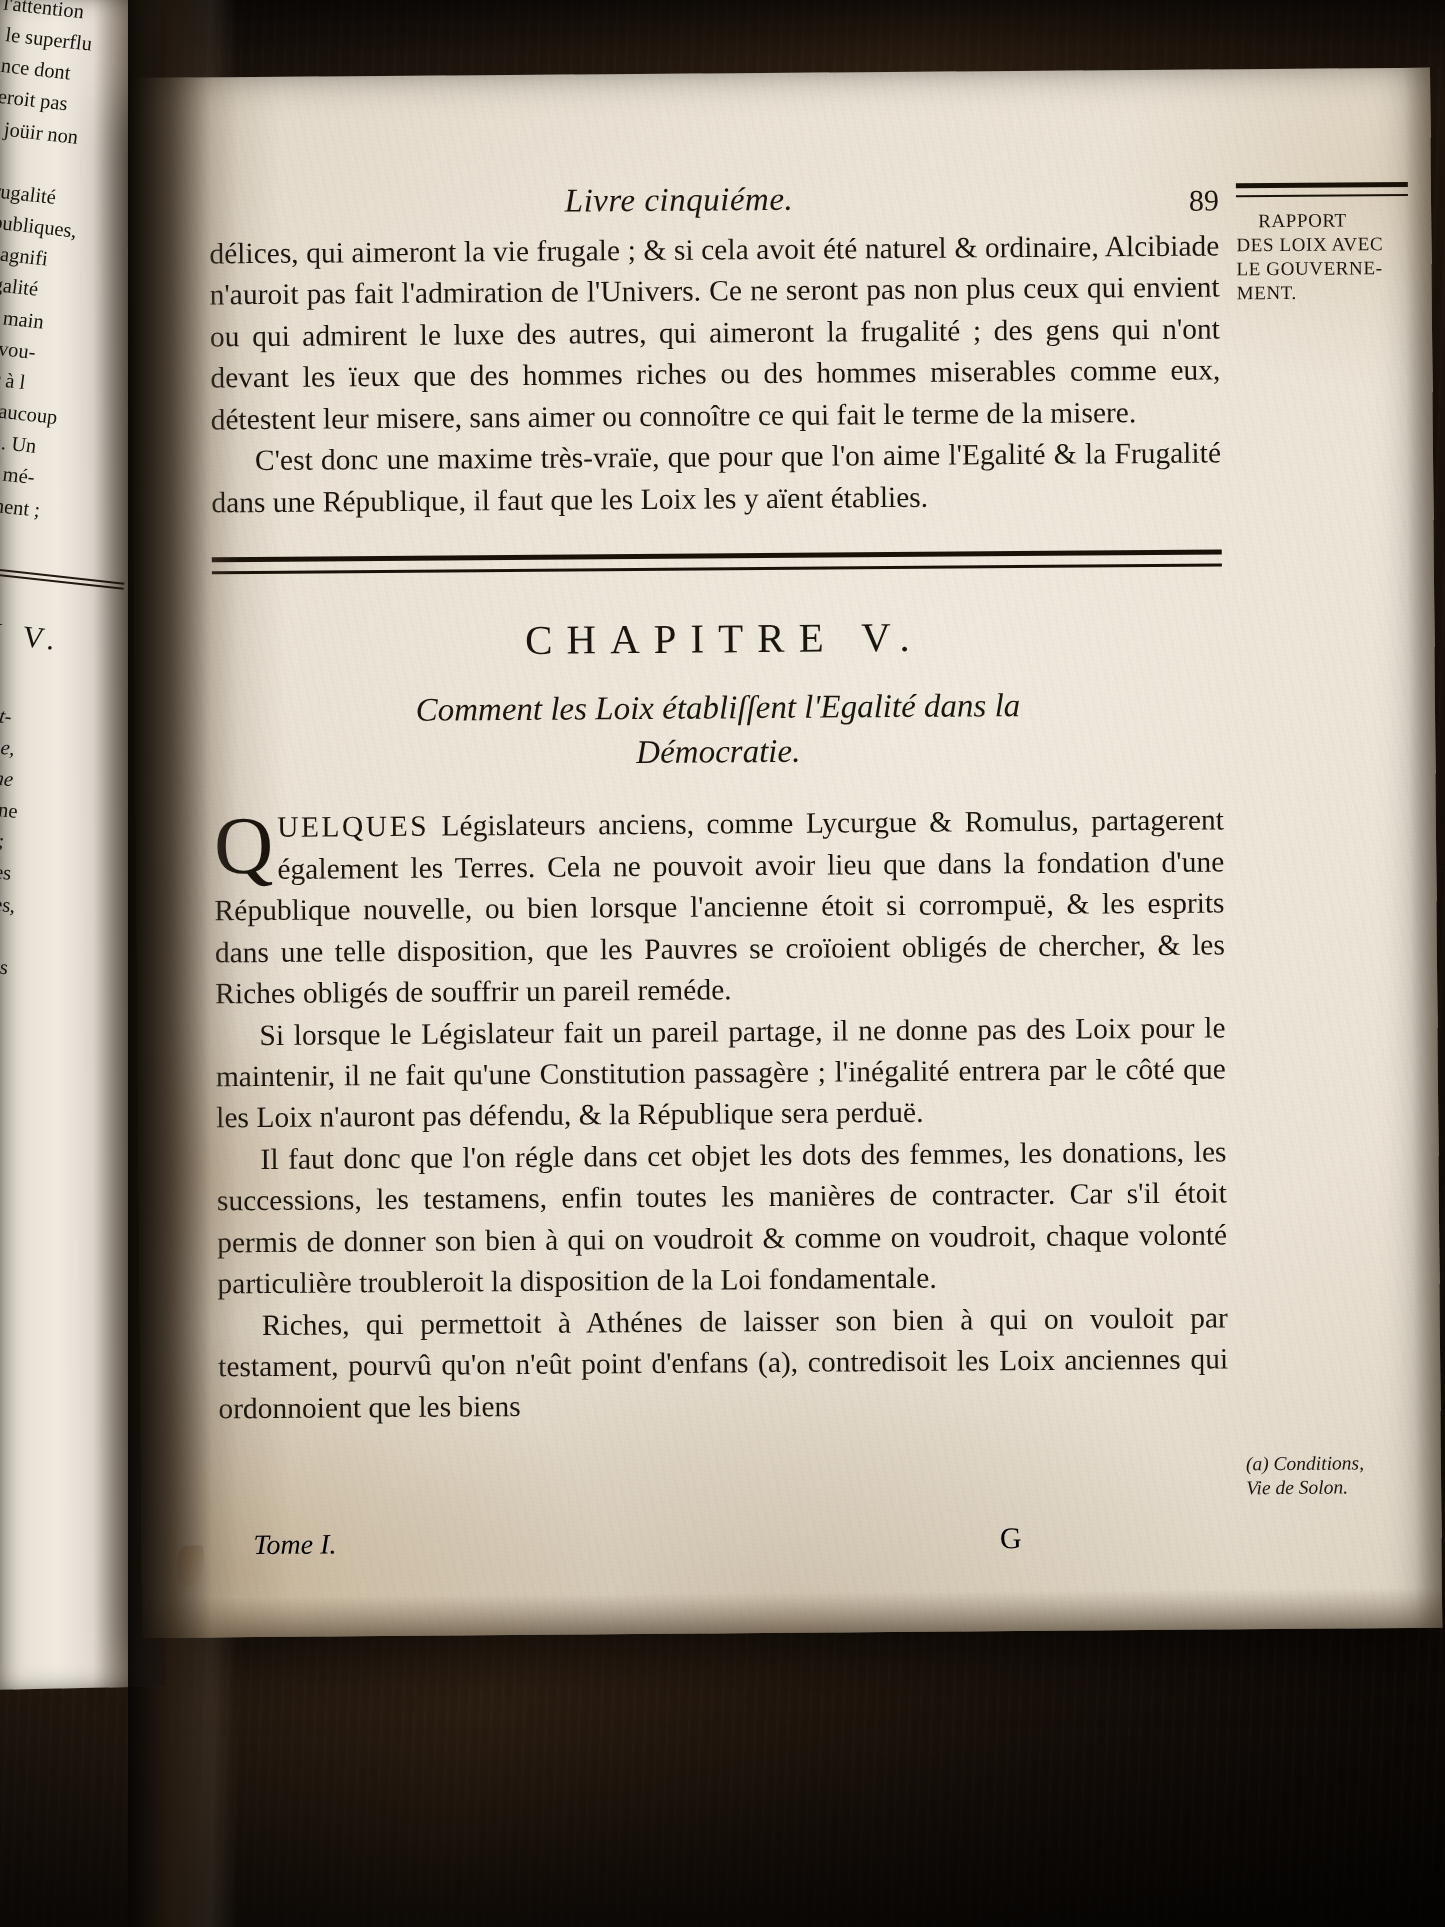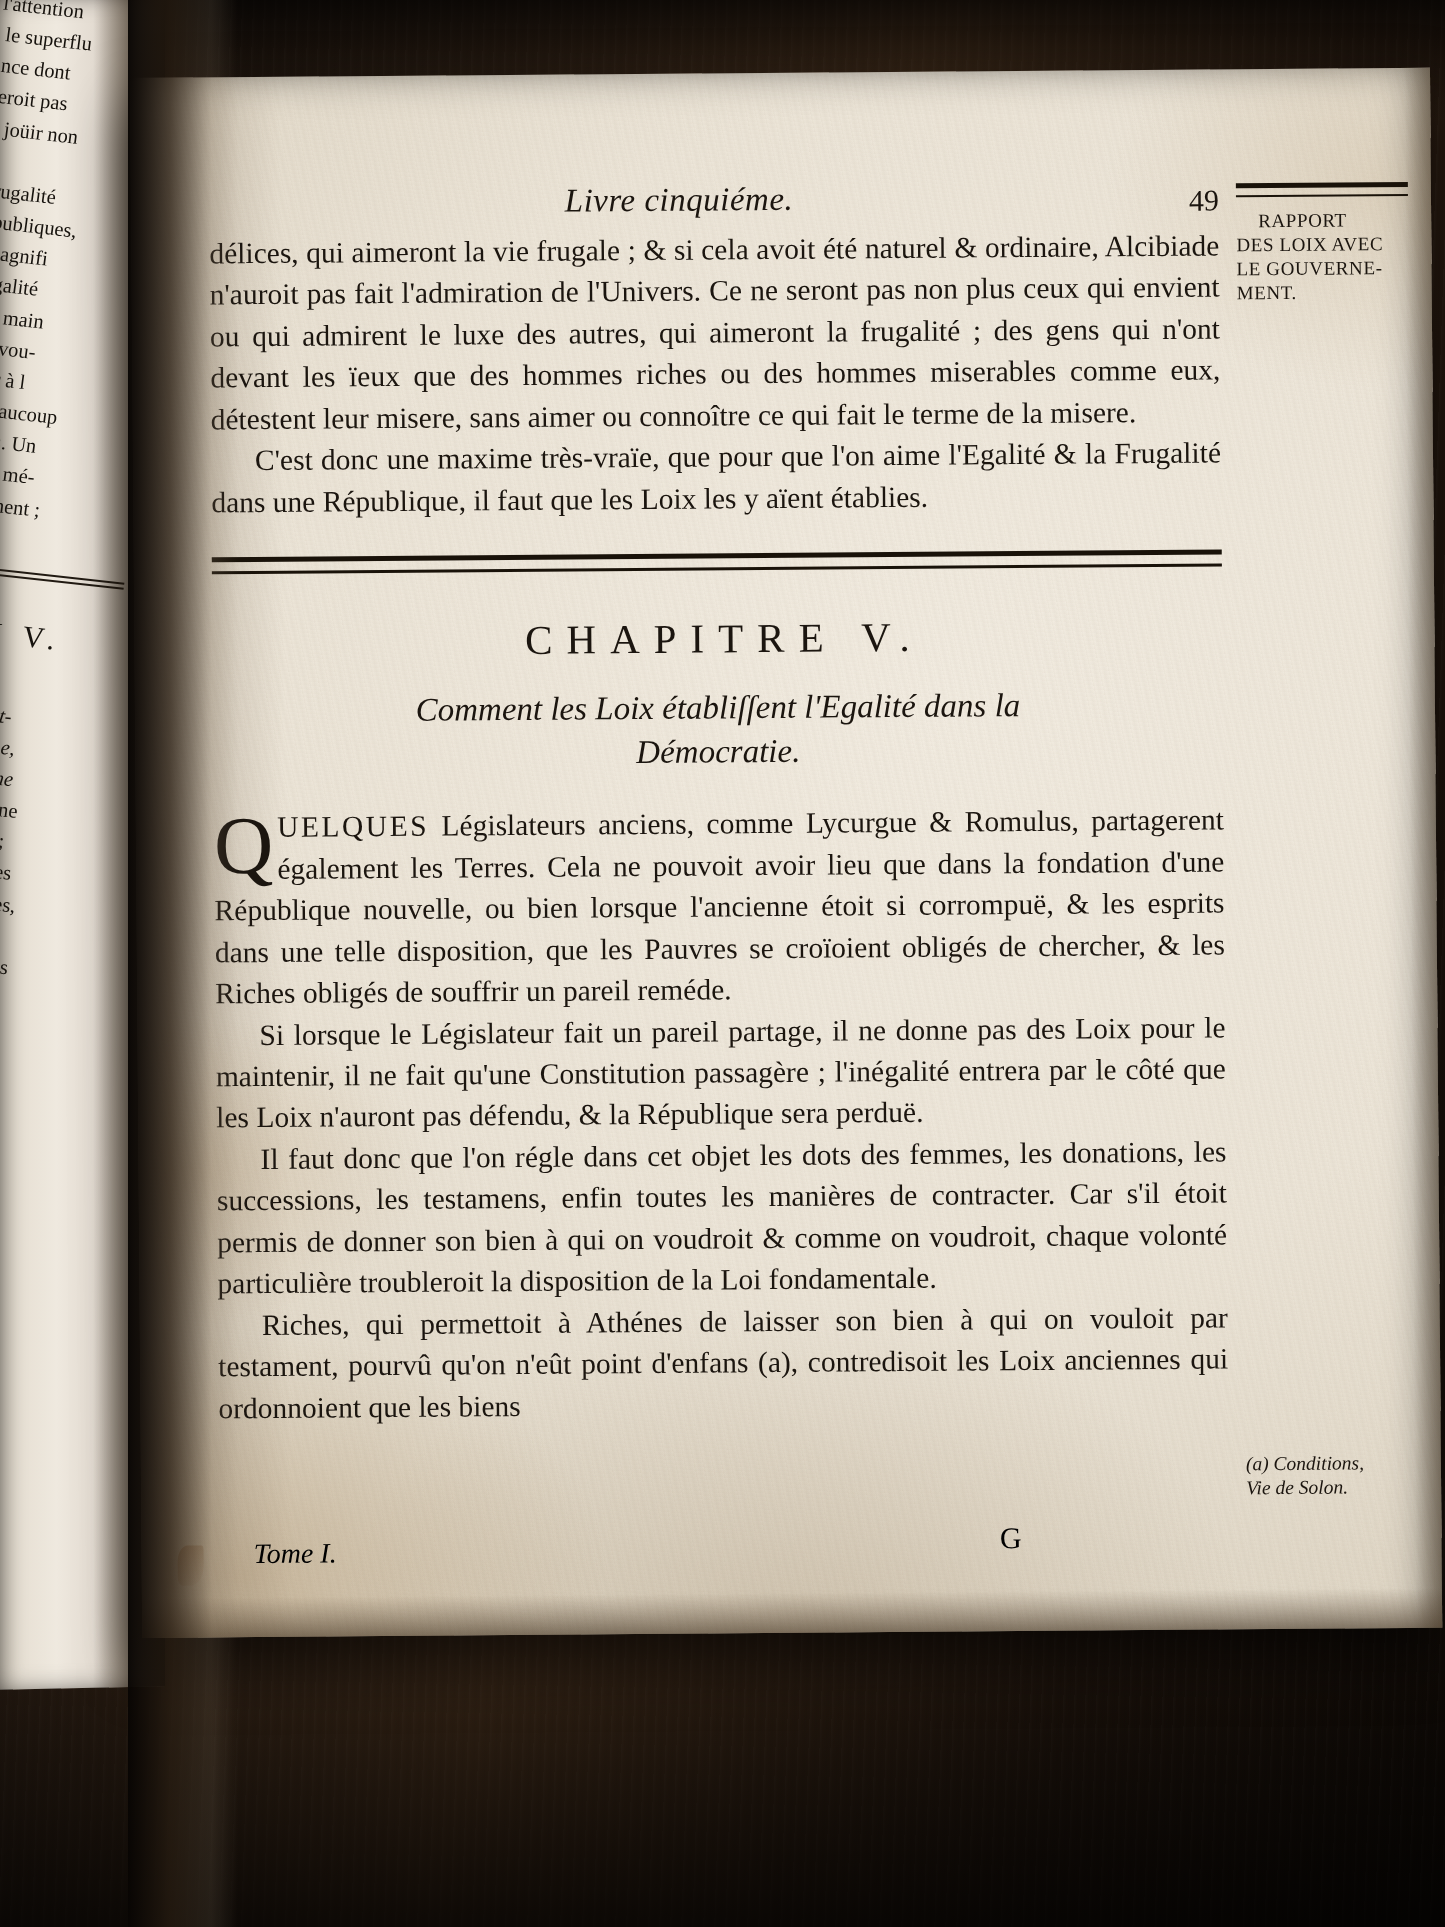"49" div.folio { text: 49 -> 89 }
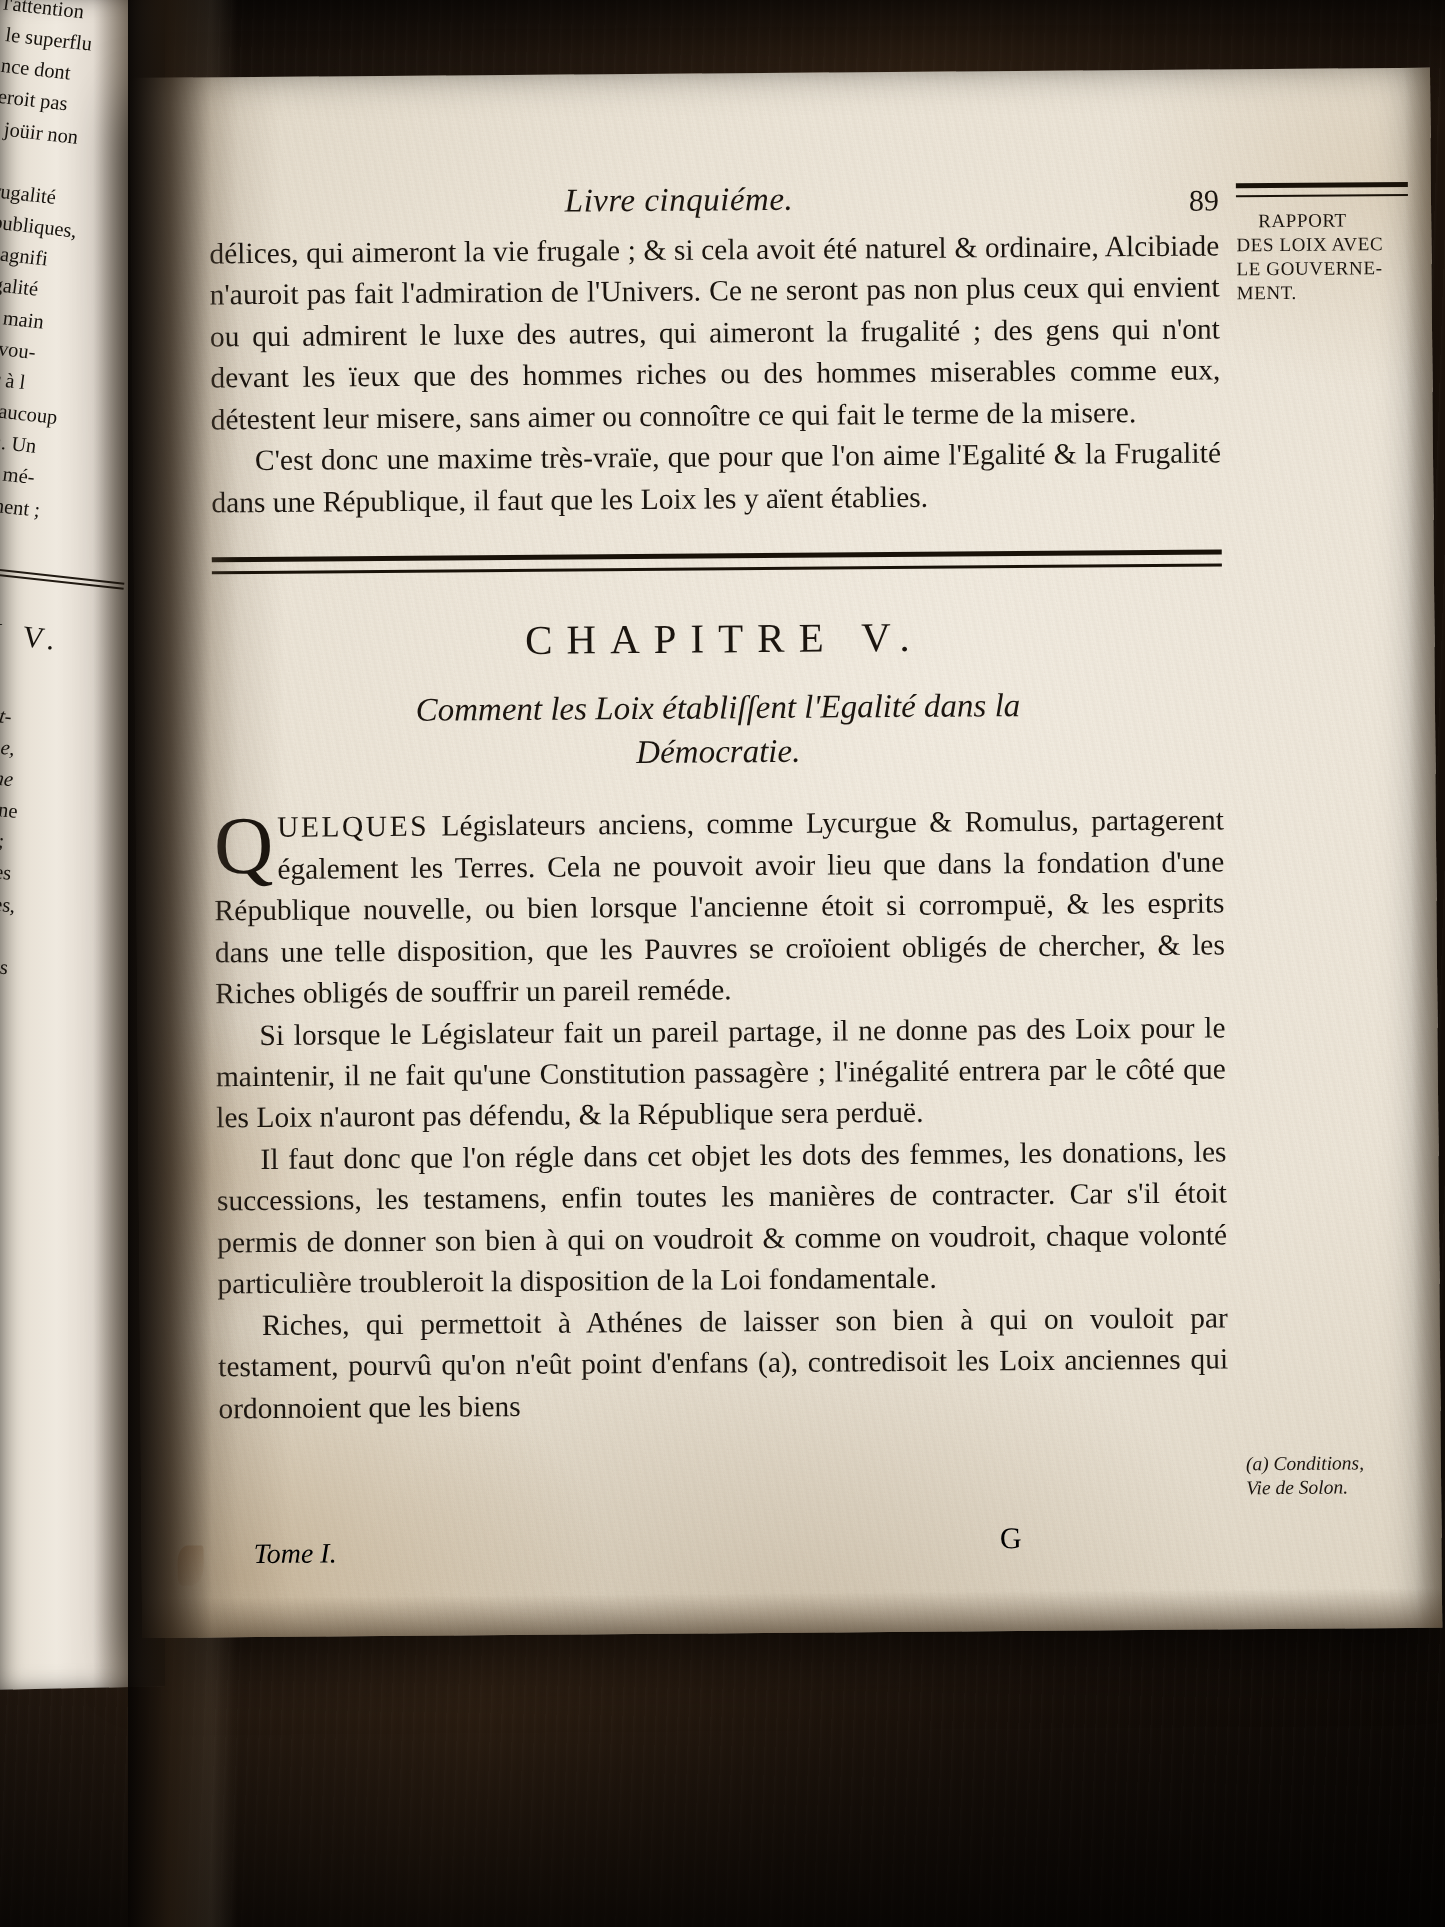"Tome I." .tome { top: 13px -> 4px }
